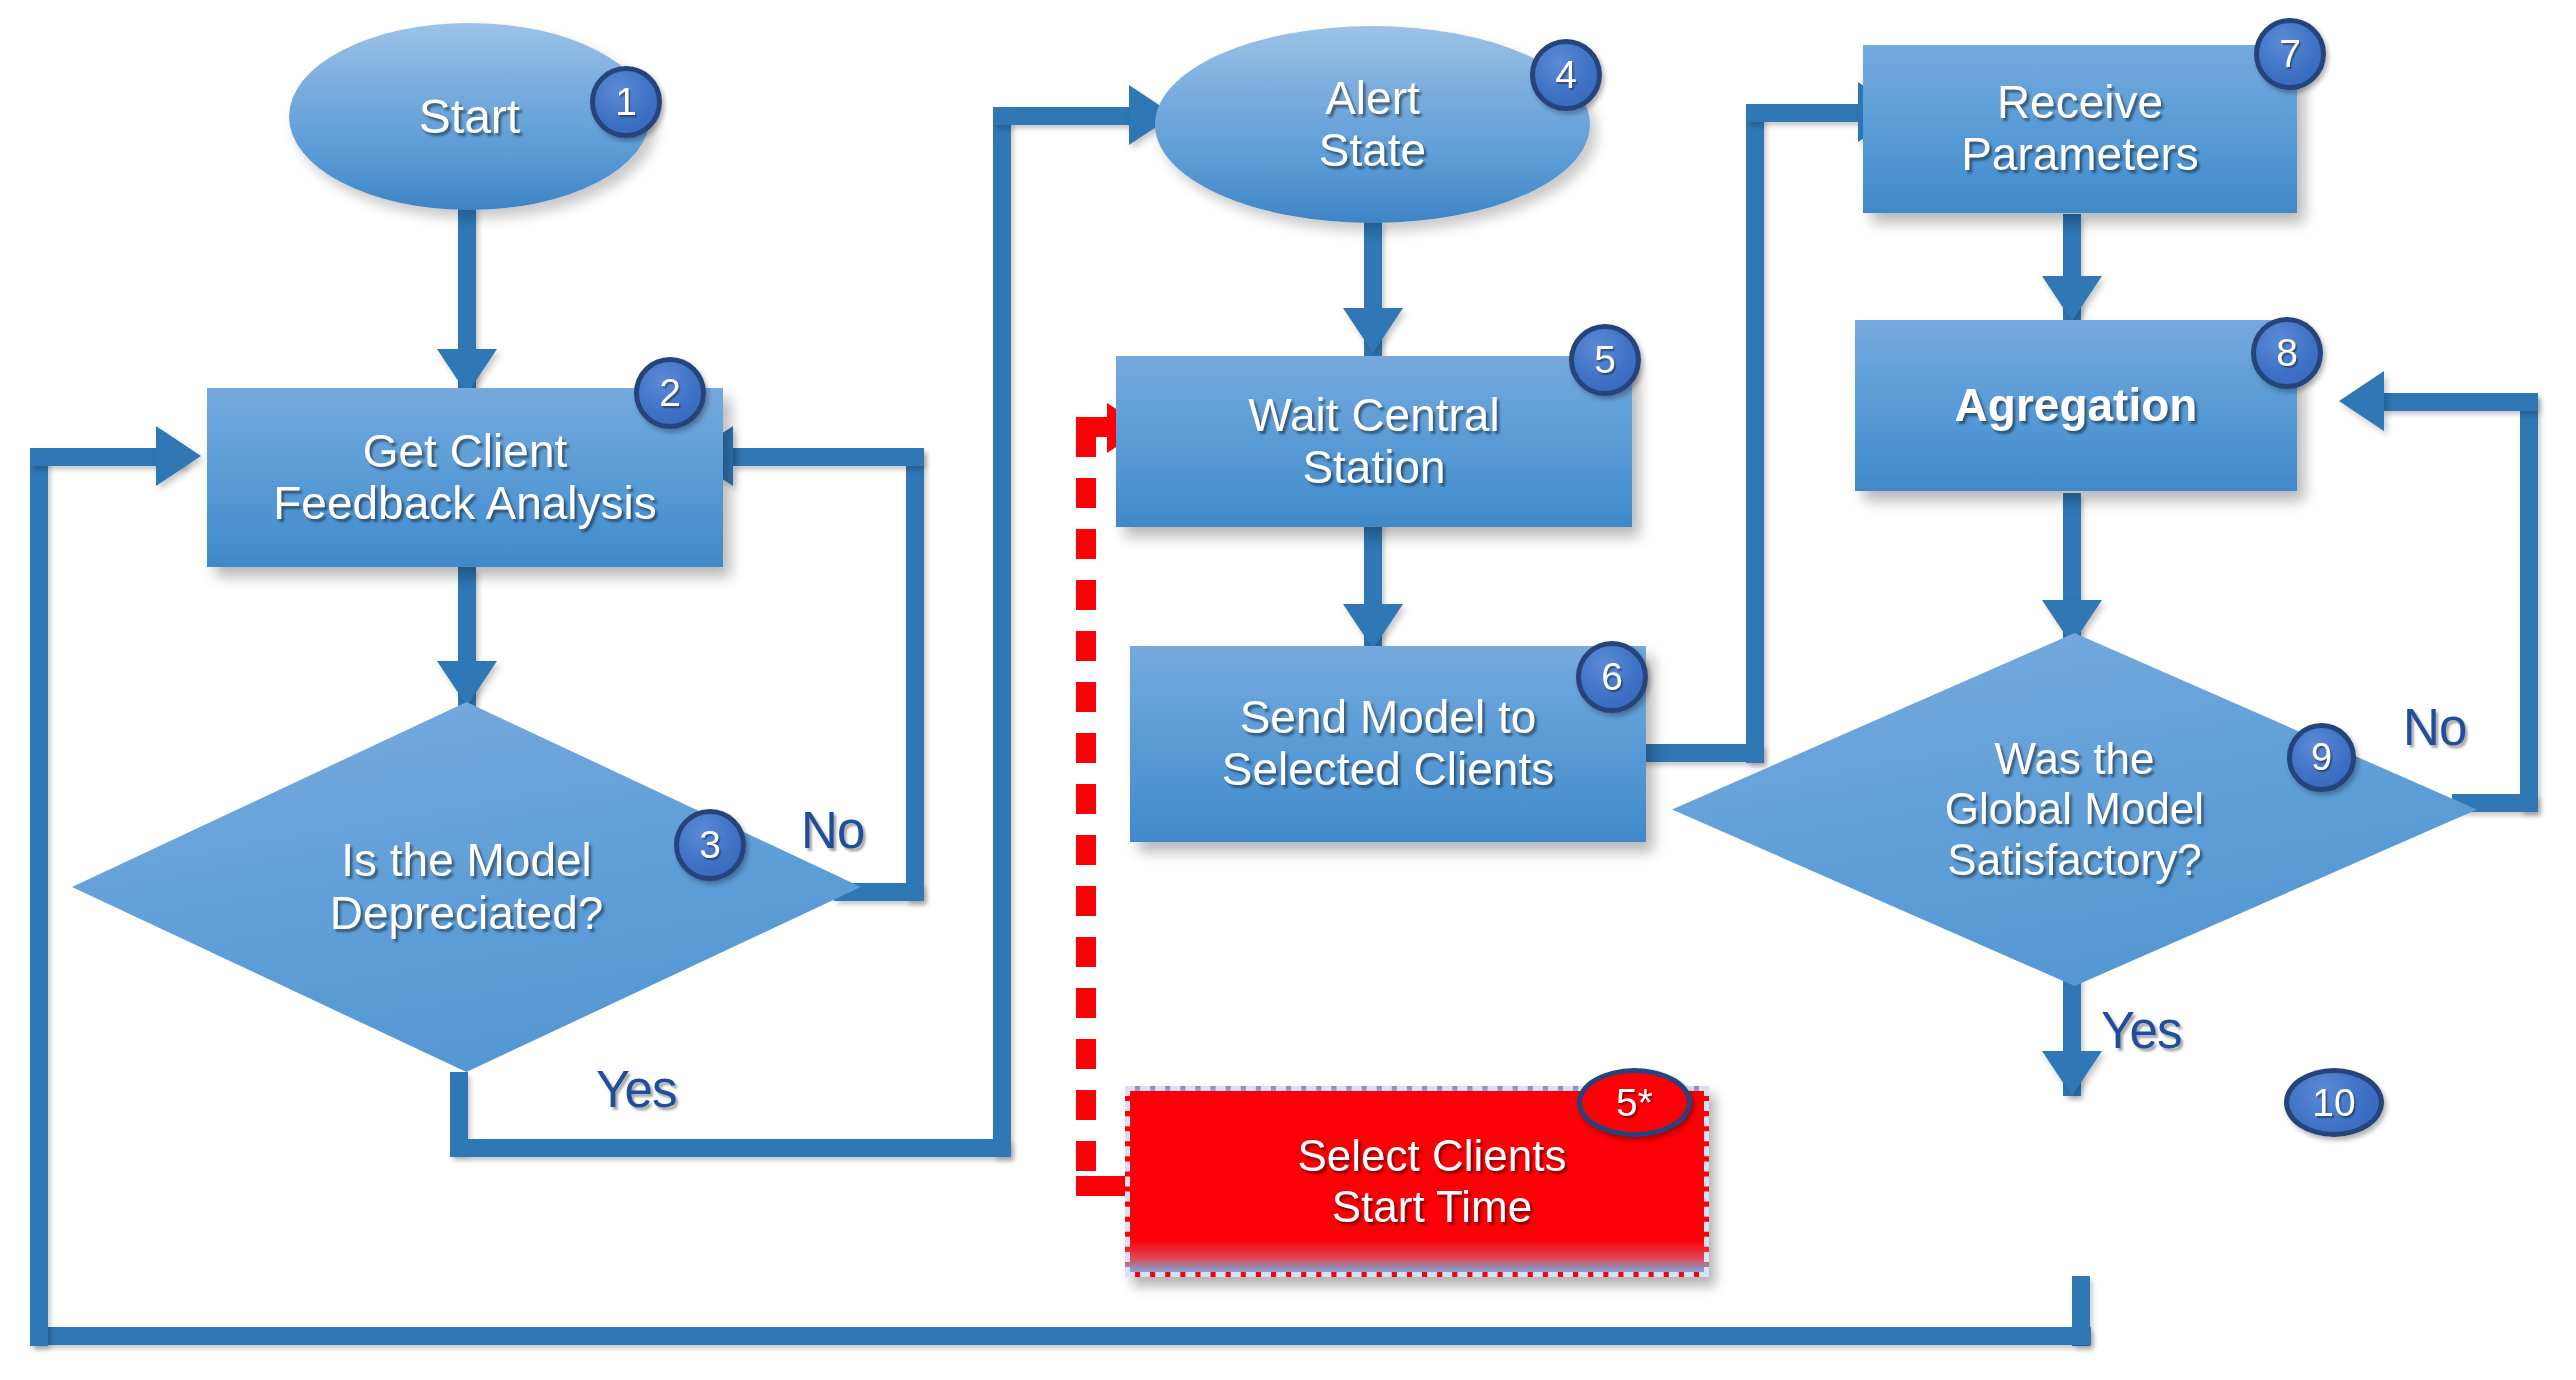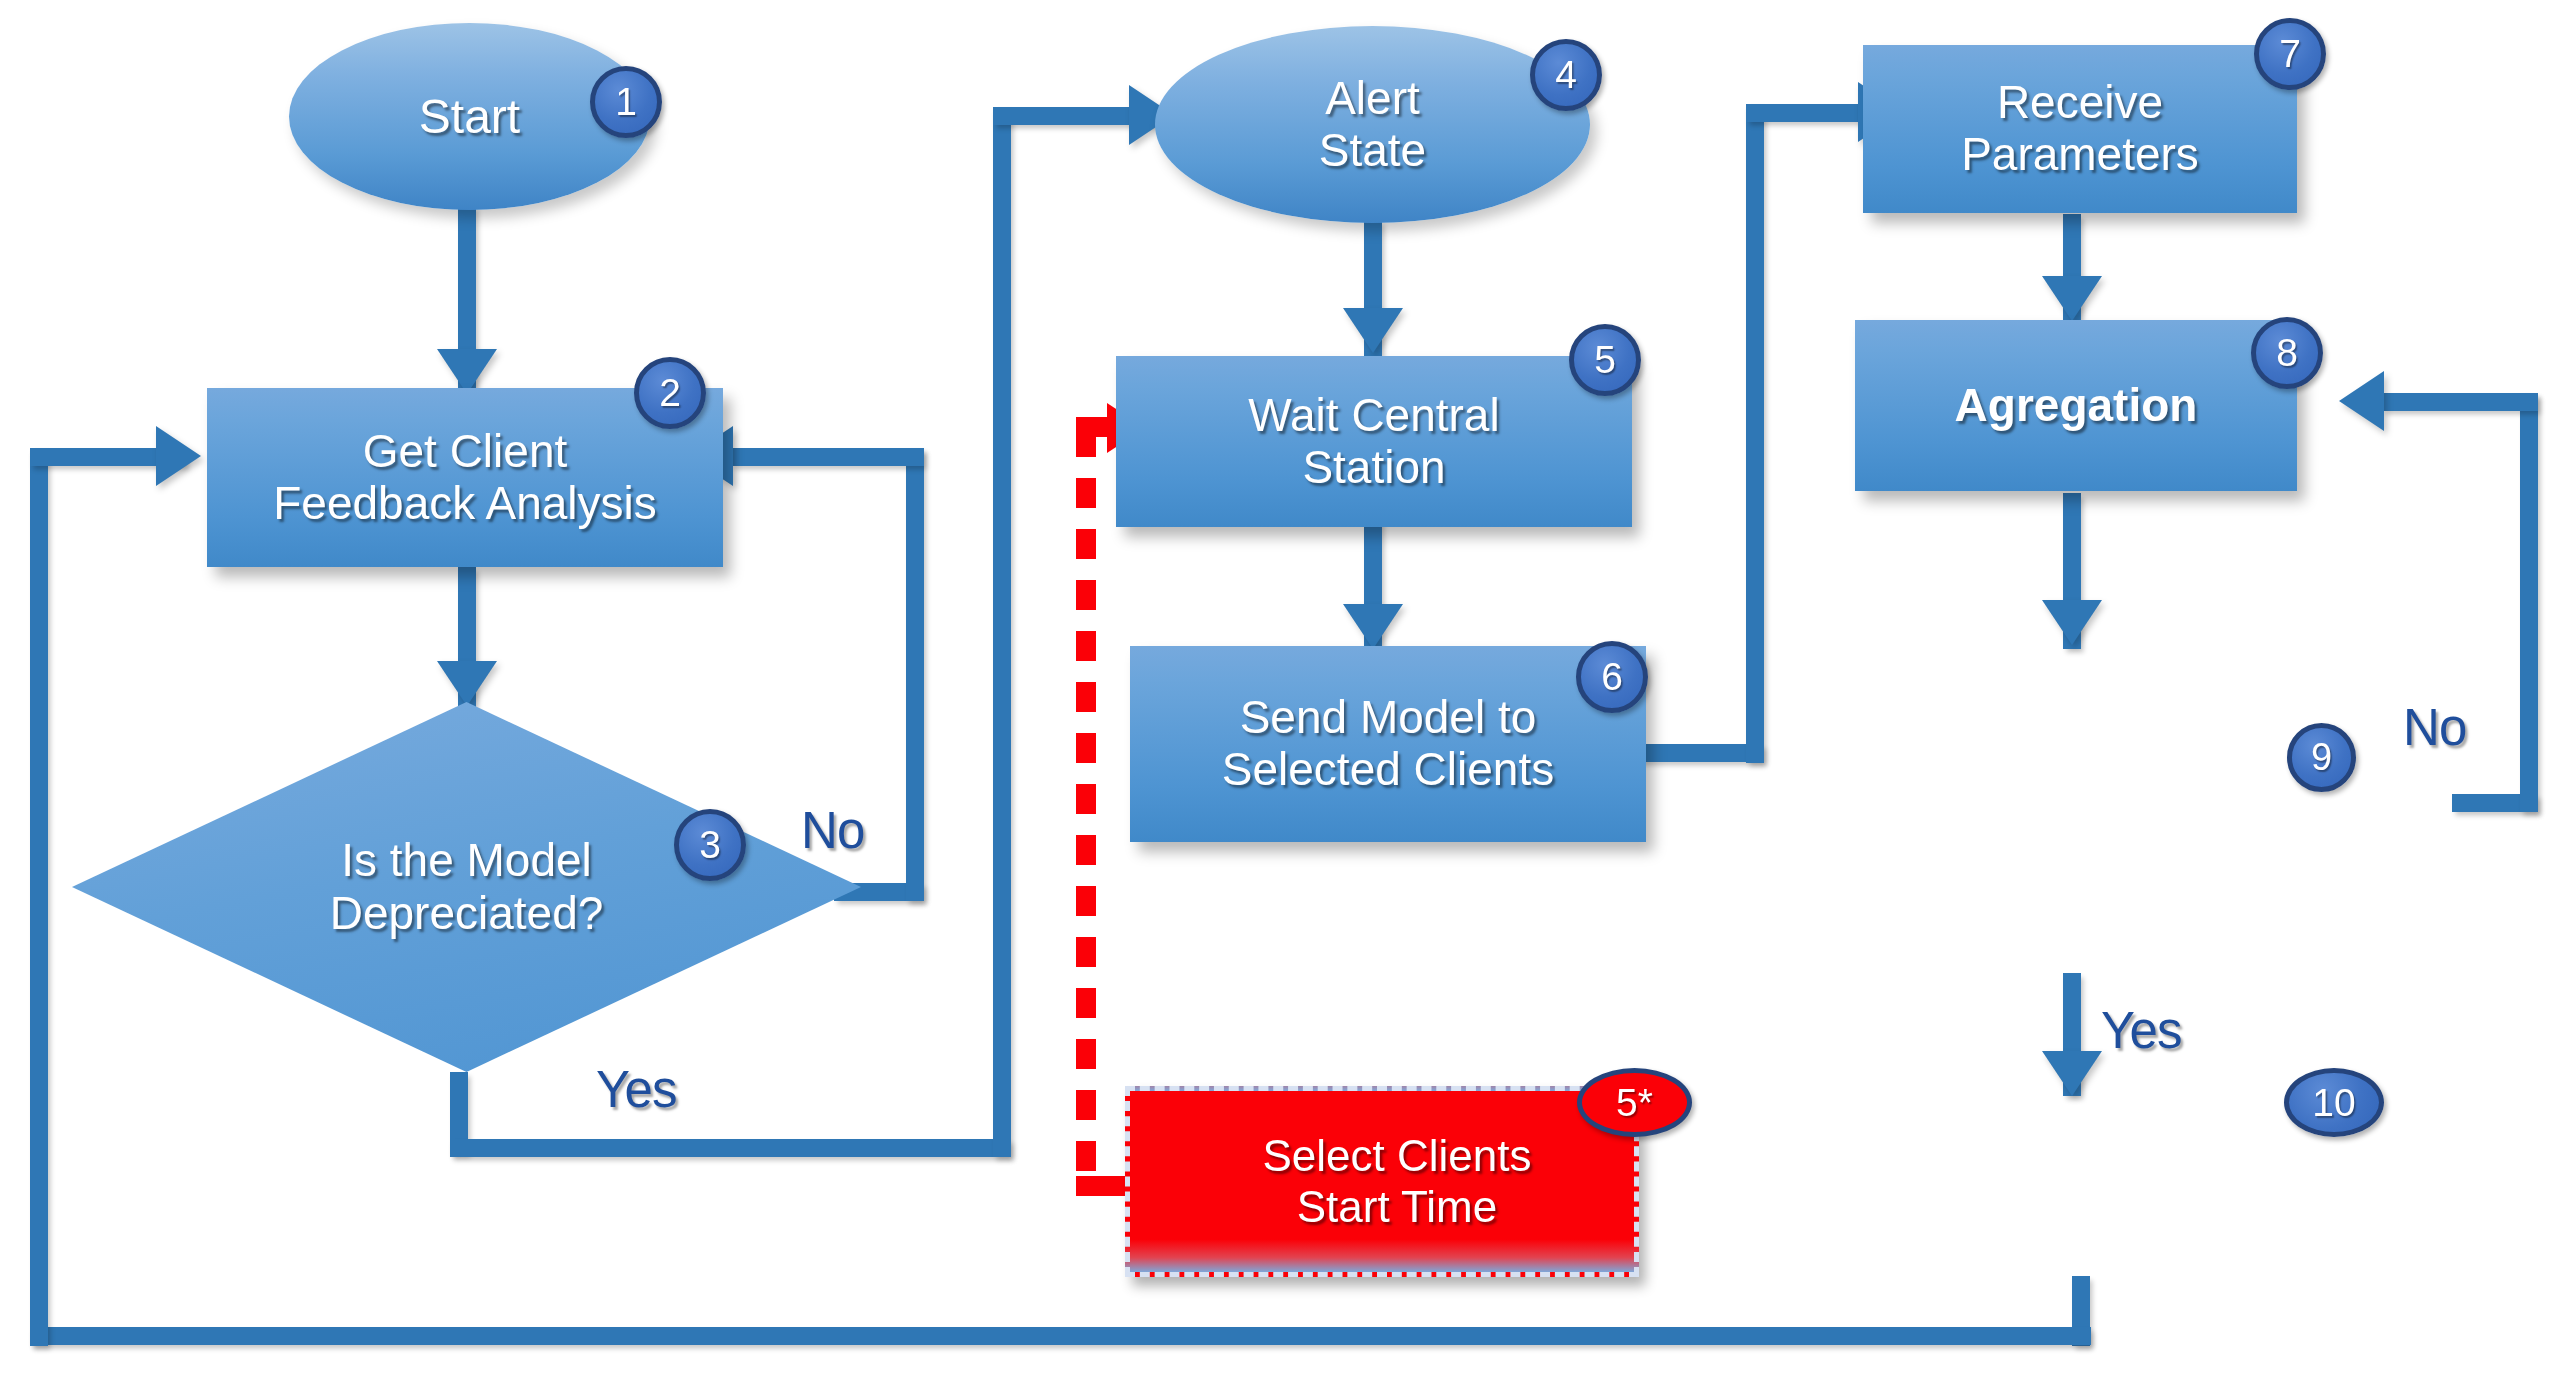"Was the" div.diamond-wrap { html: none -> <div> <div></div> <div> <span>Was the Global Model Satisfactory?</span> </div> </div> }
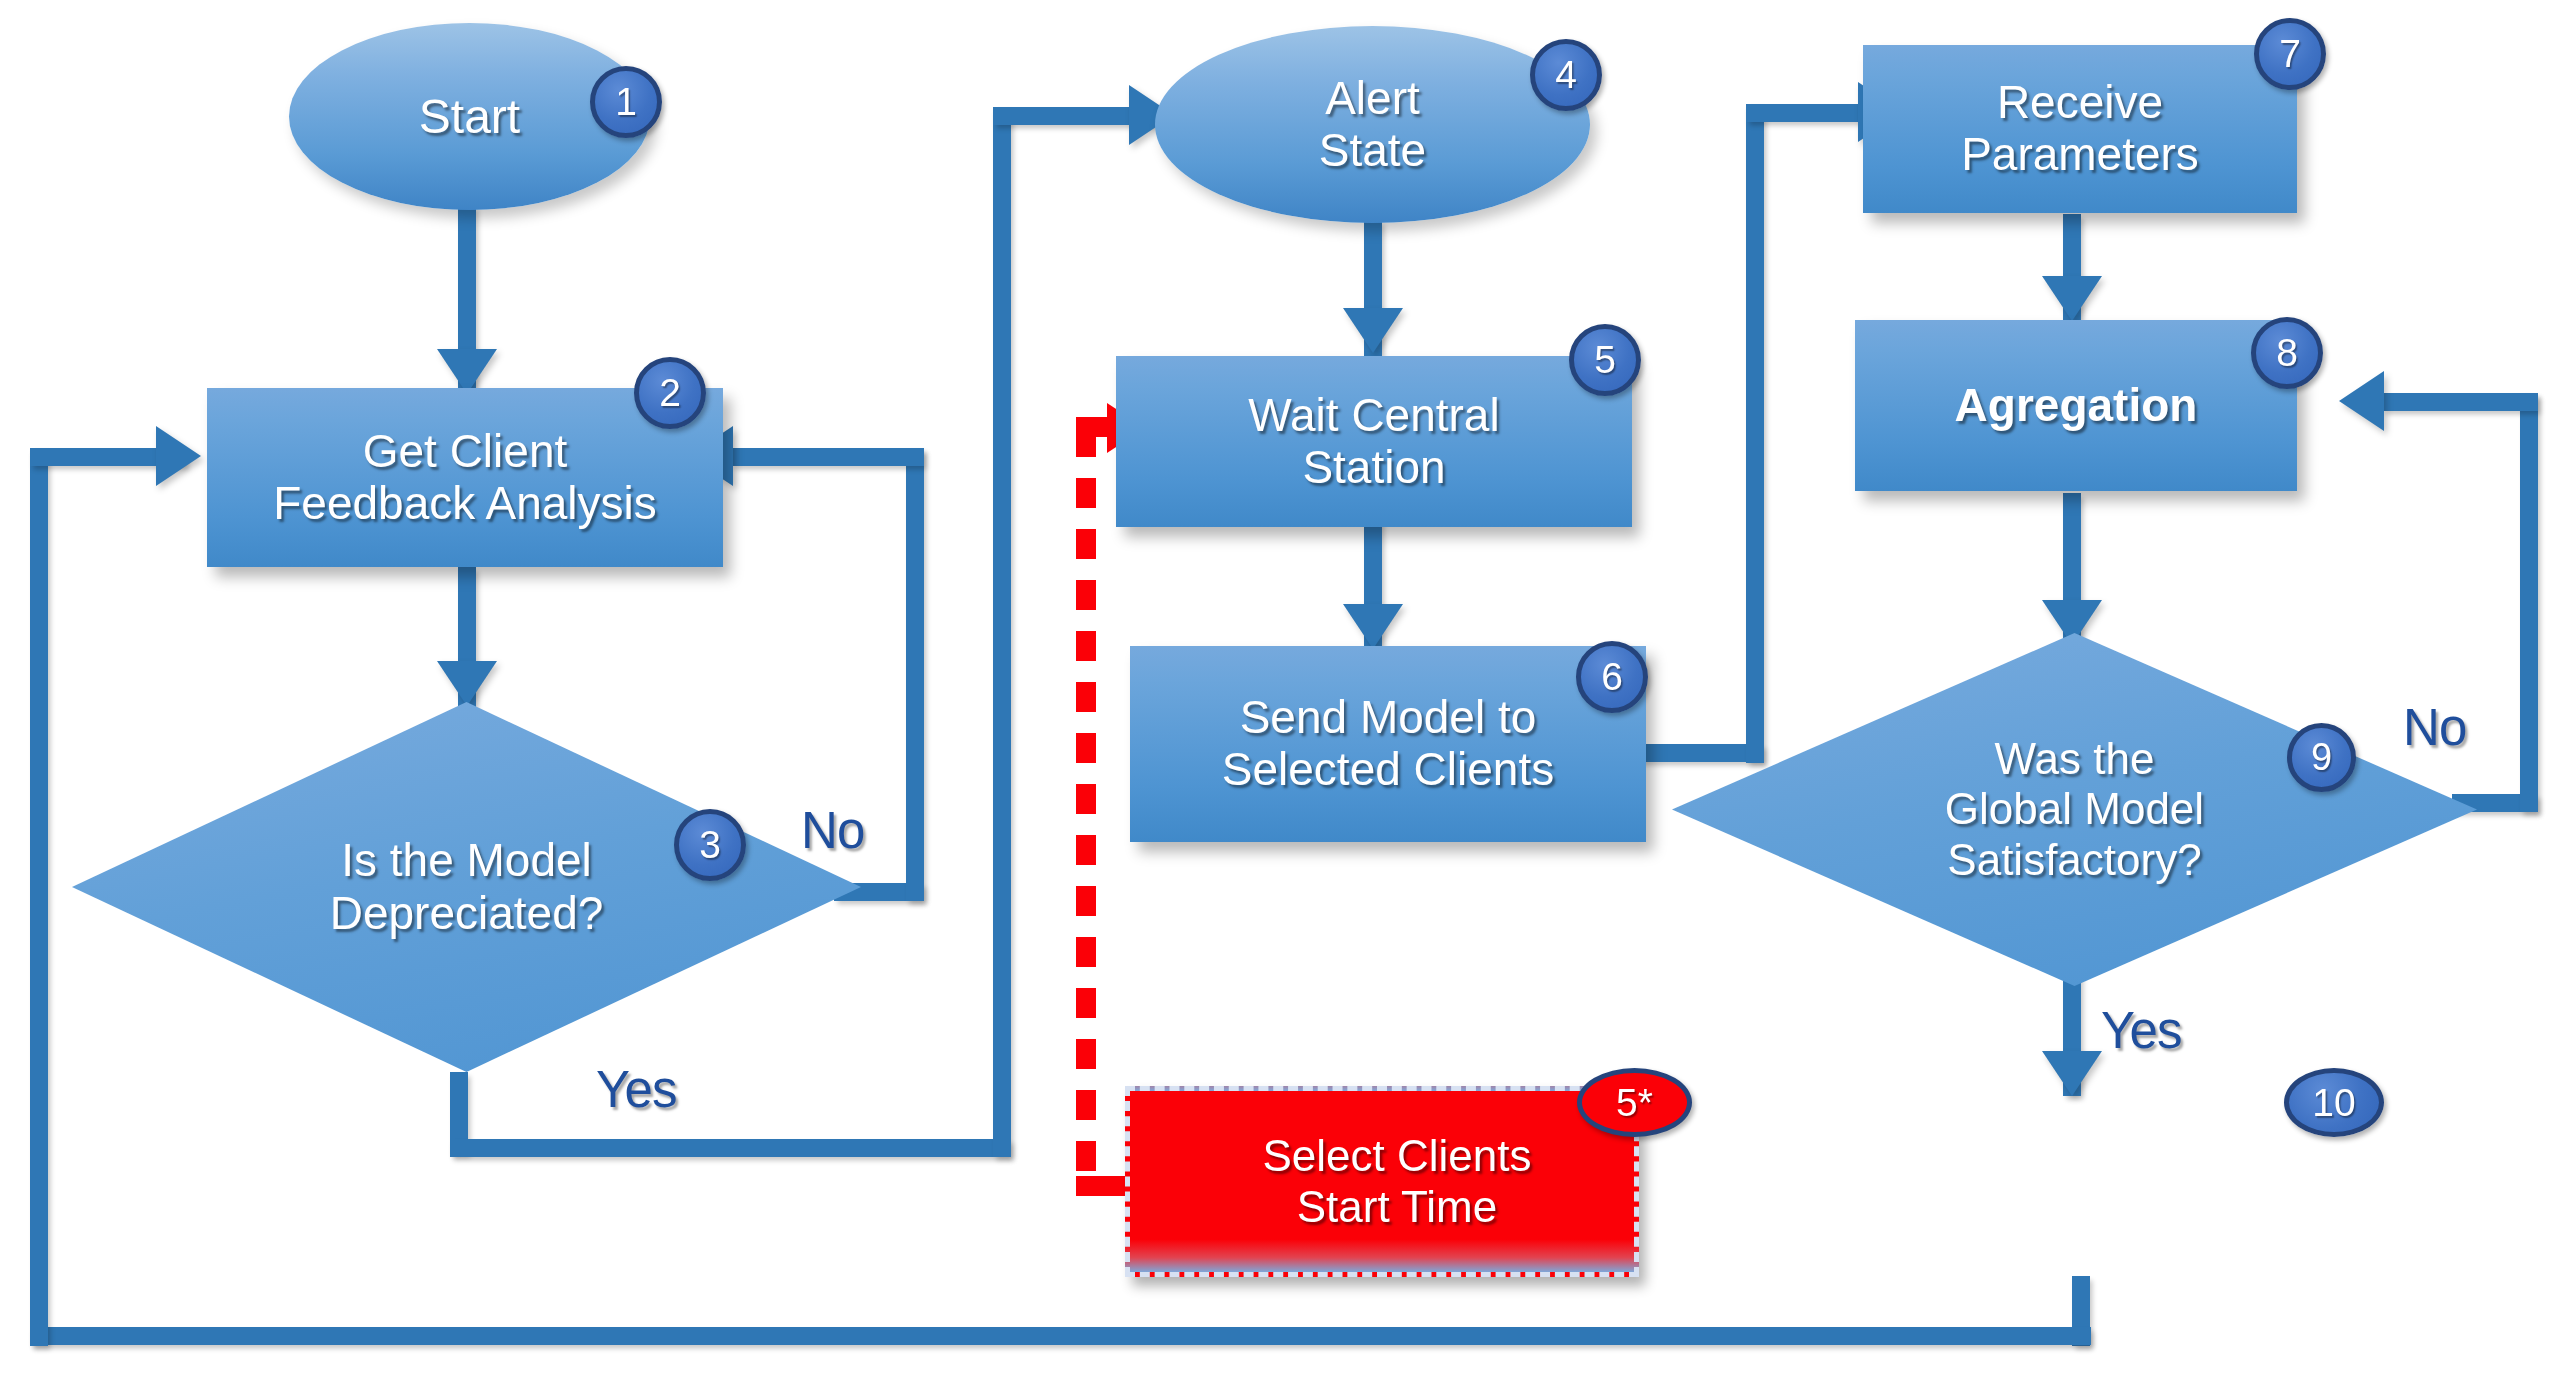"Select Clients" div.redbox { width: 514px -> 584px }
